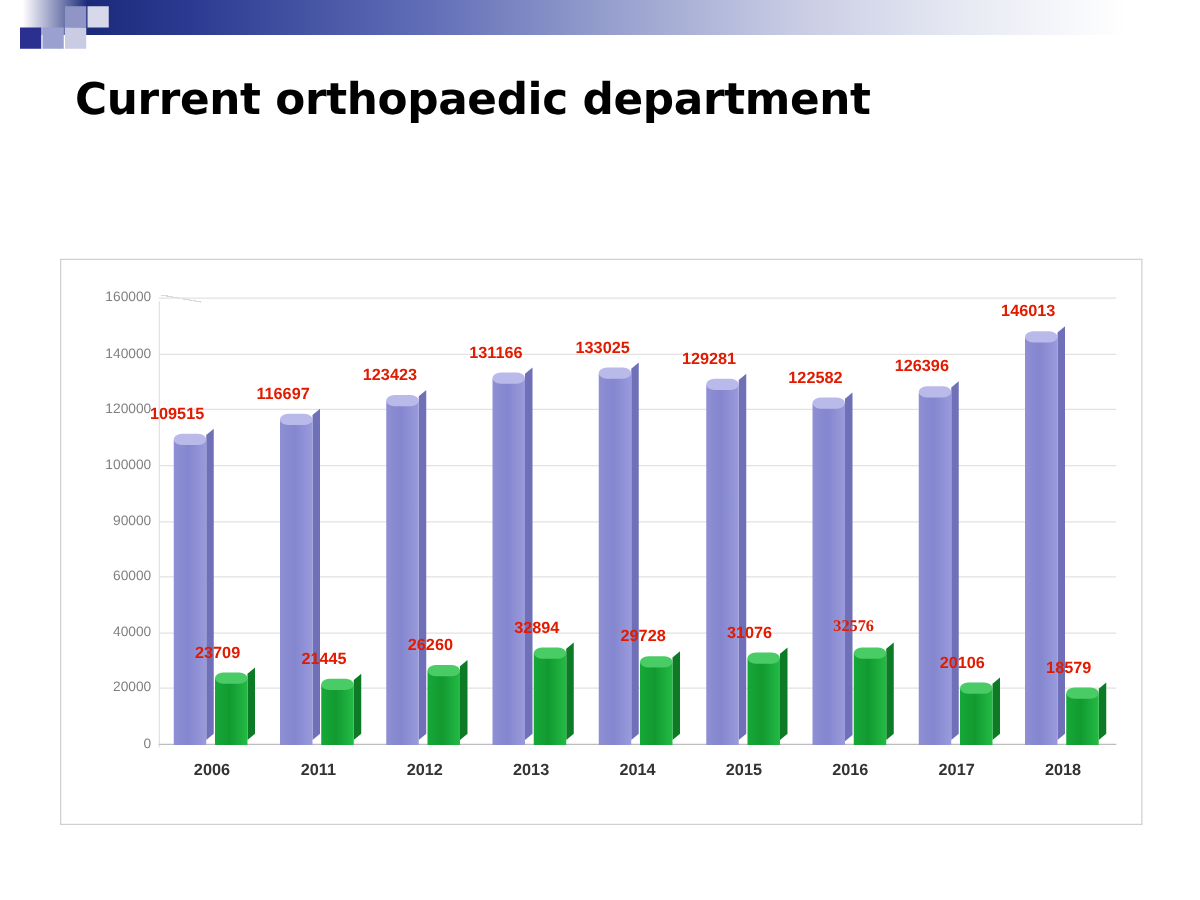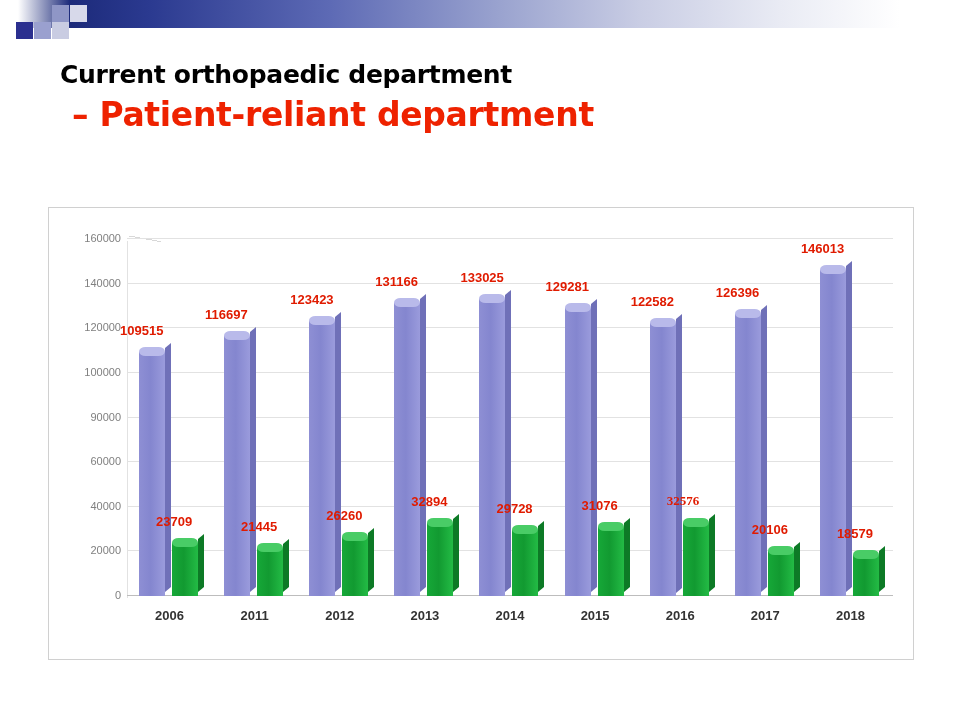"Current orthopaedic department" .title-line1 { font-size: 25px -> 35px }
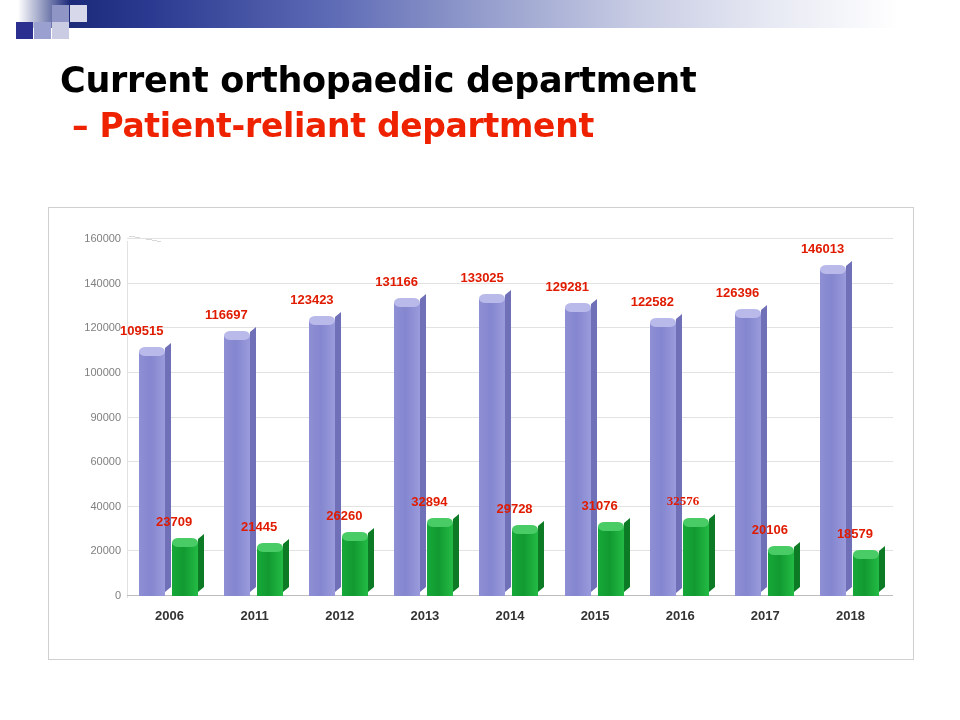"– Patient-reliant department" div.title-line2 { html: <div>– Patient-reliant department</div> -> none }
